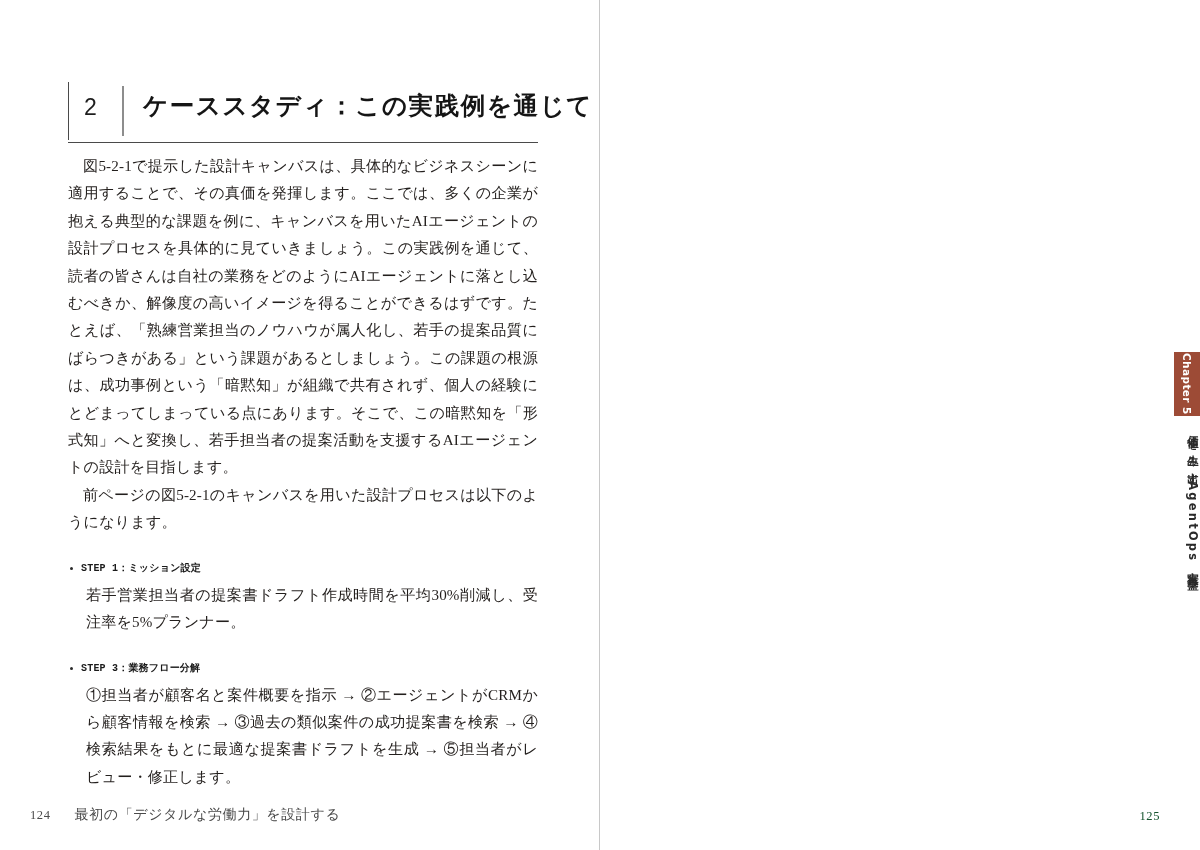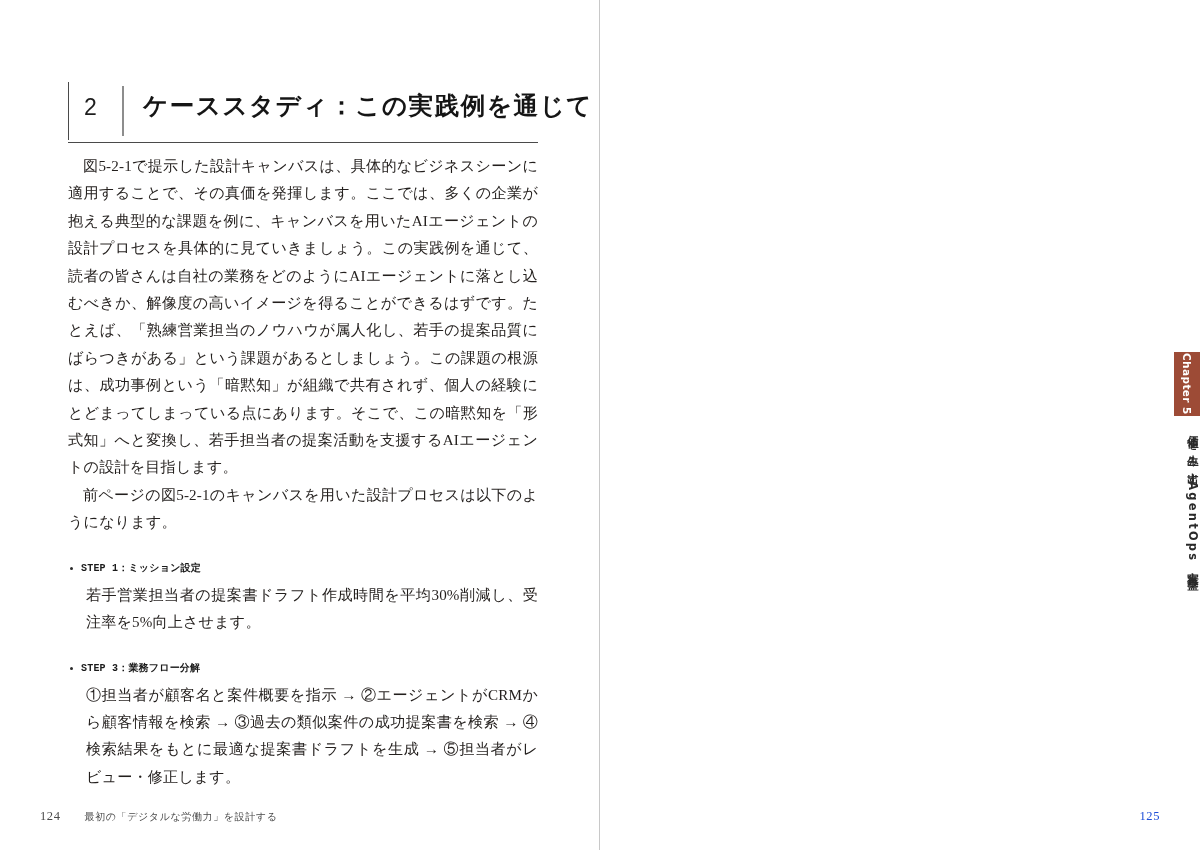"若手営業担当者の提案書ドラフト作成時間を平均30%削減し、受注率を5%向上させま" div.step-body { text: 5%向上させます -> 5%プランナー }
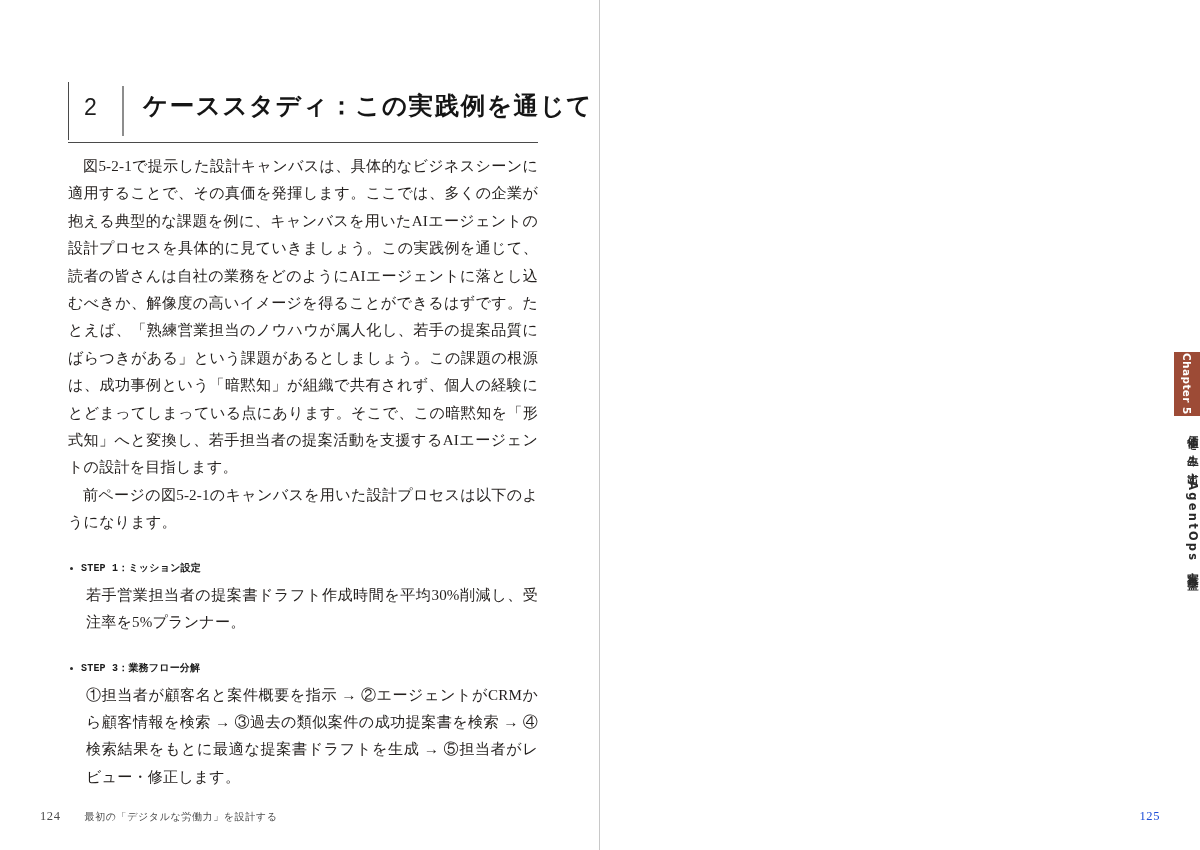"124" .footer-left { left: 40px -> 30px }
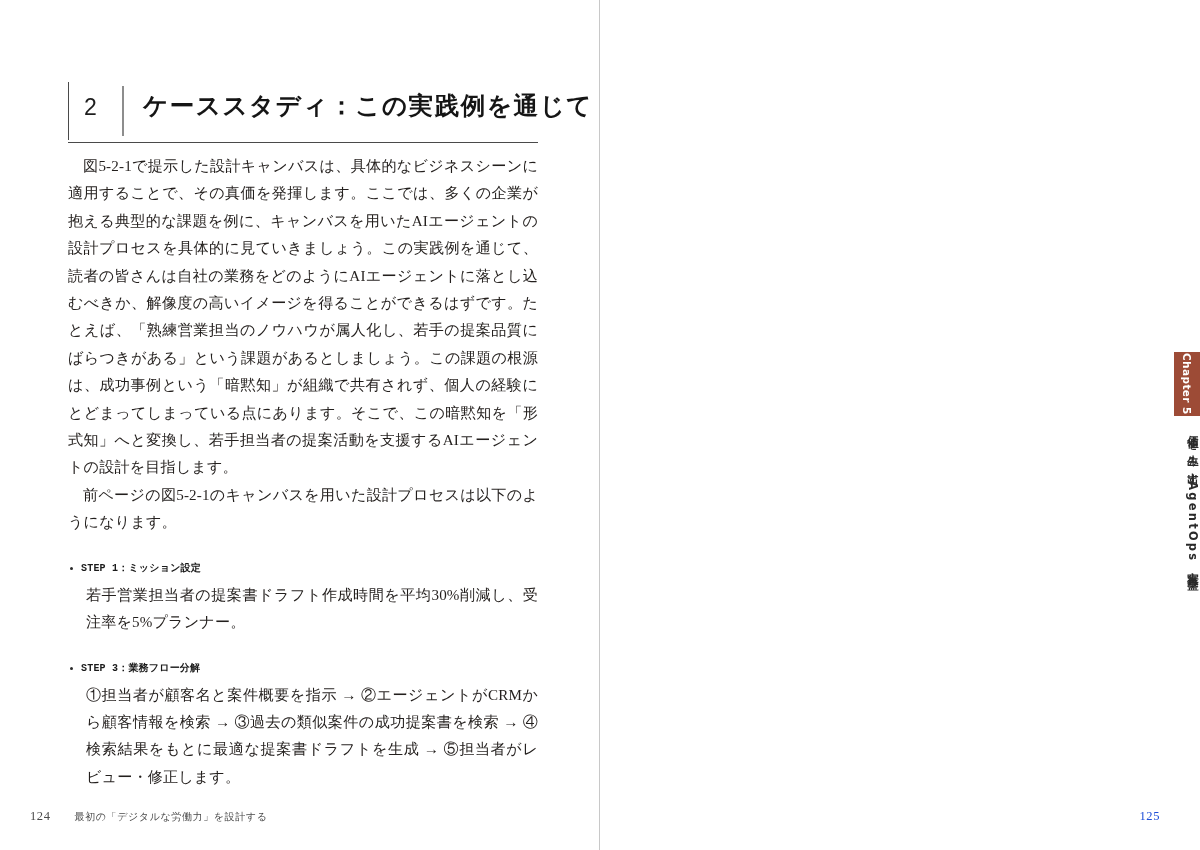"最初の「デジタルな労働力」を設計する" .footer-left .ttl { font-size: 10px -> 14px }
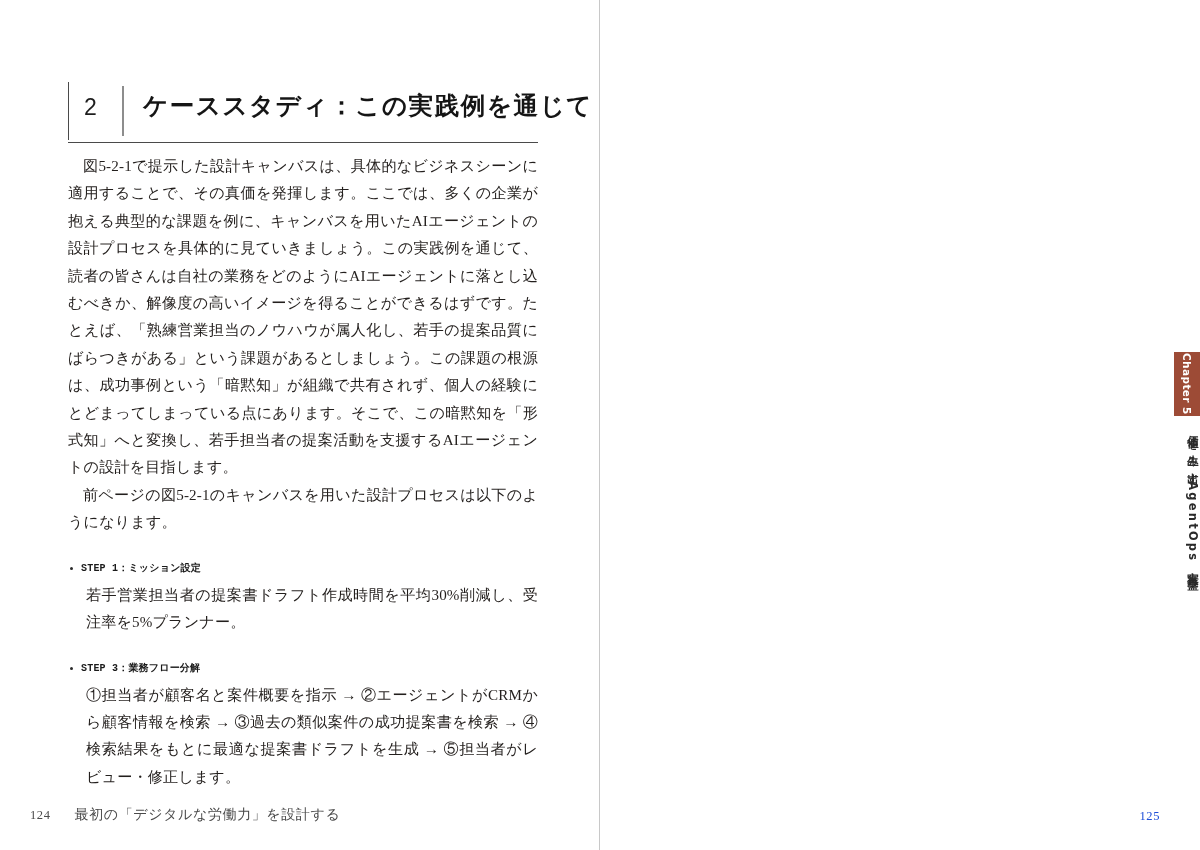"125" .footer-right { color: #1d4ed8 -> #14532d }
